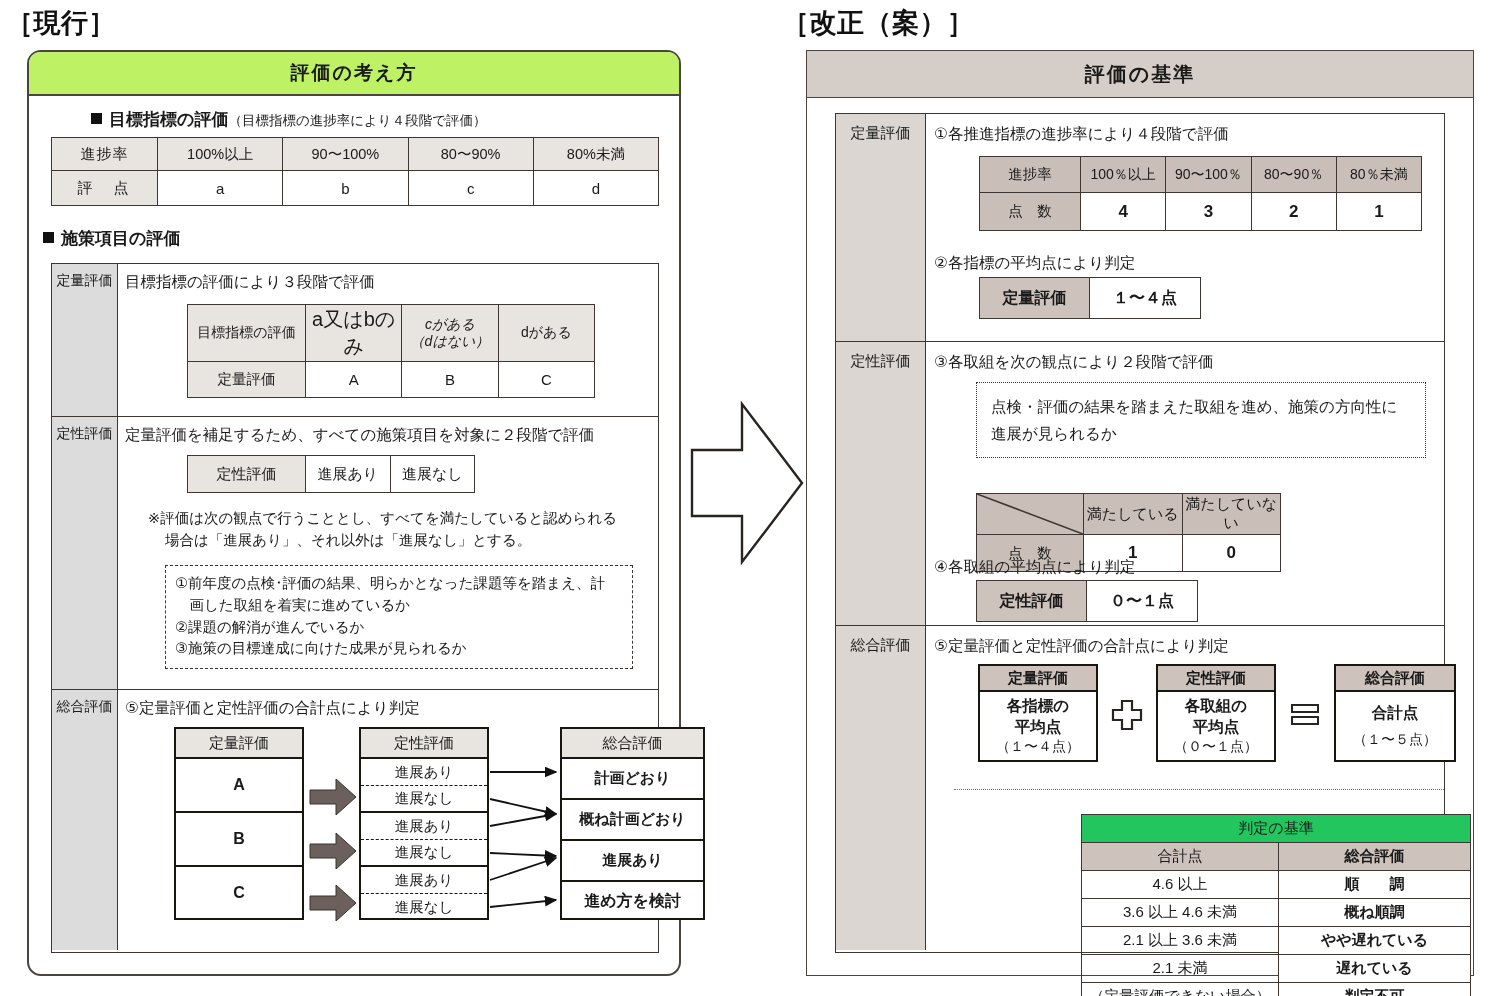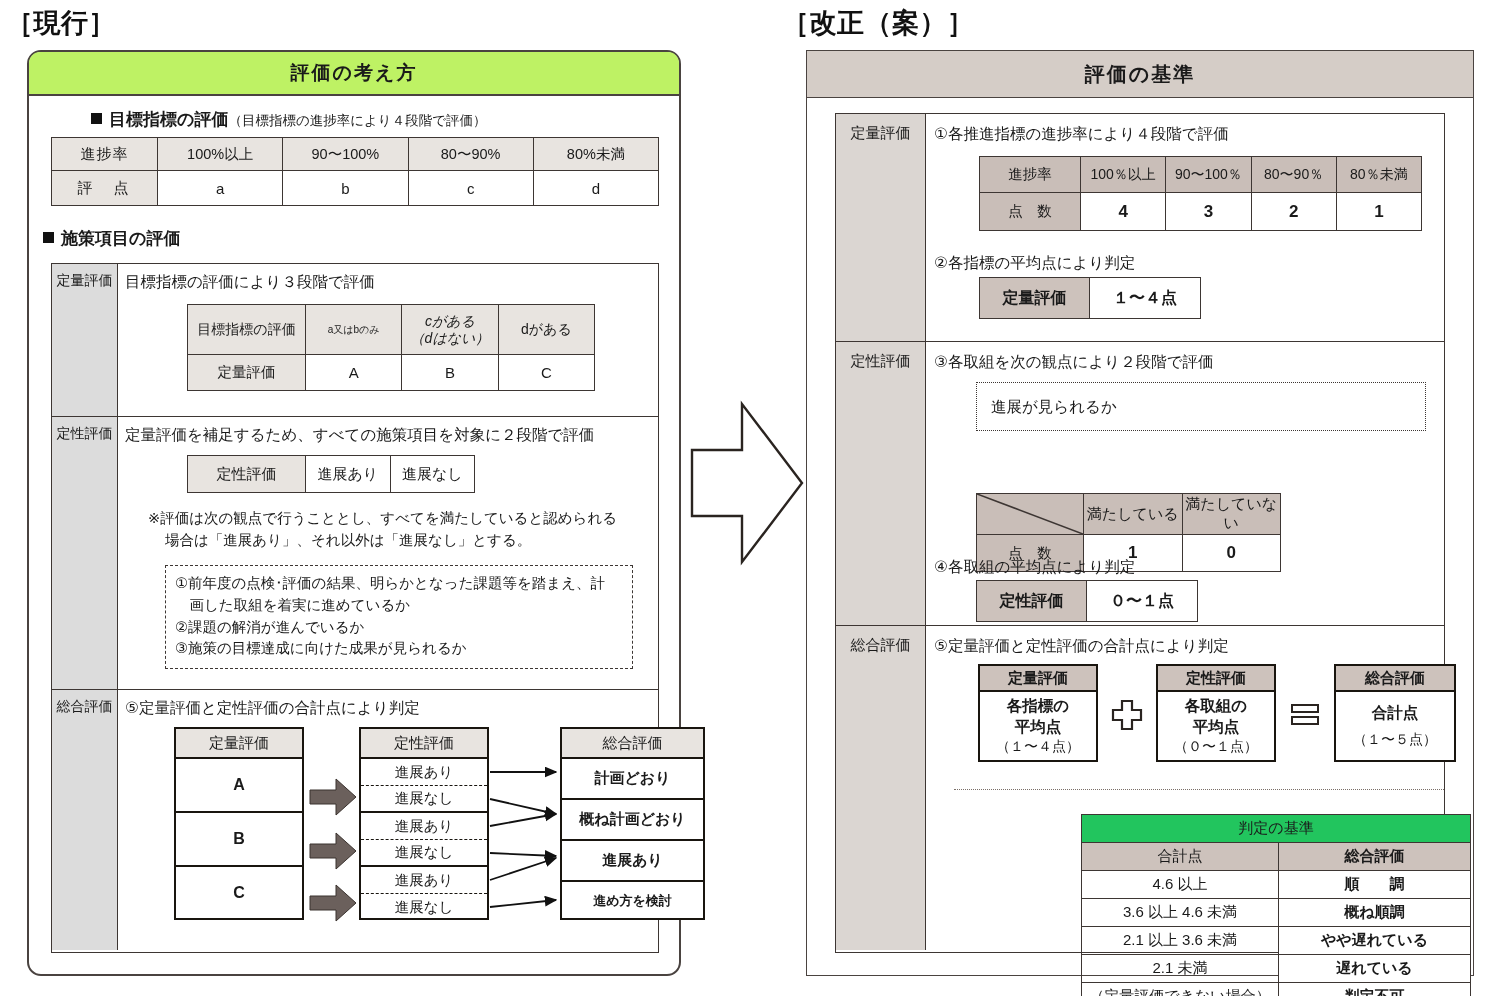"a又はbのみ" td.hdr-lite { font-size: 10px -> 20px }
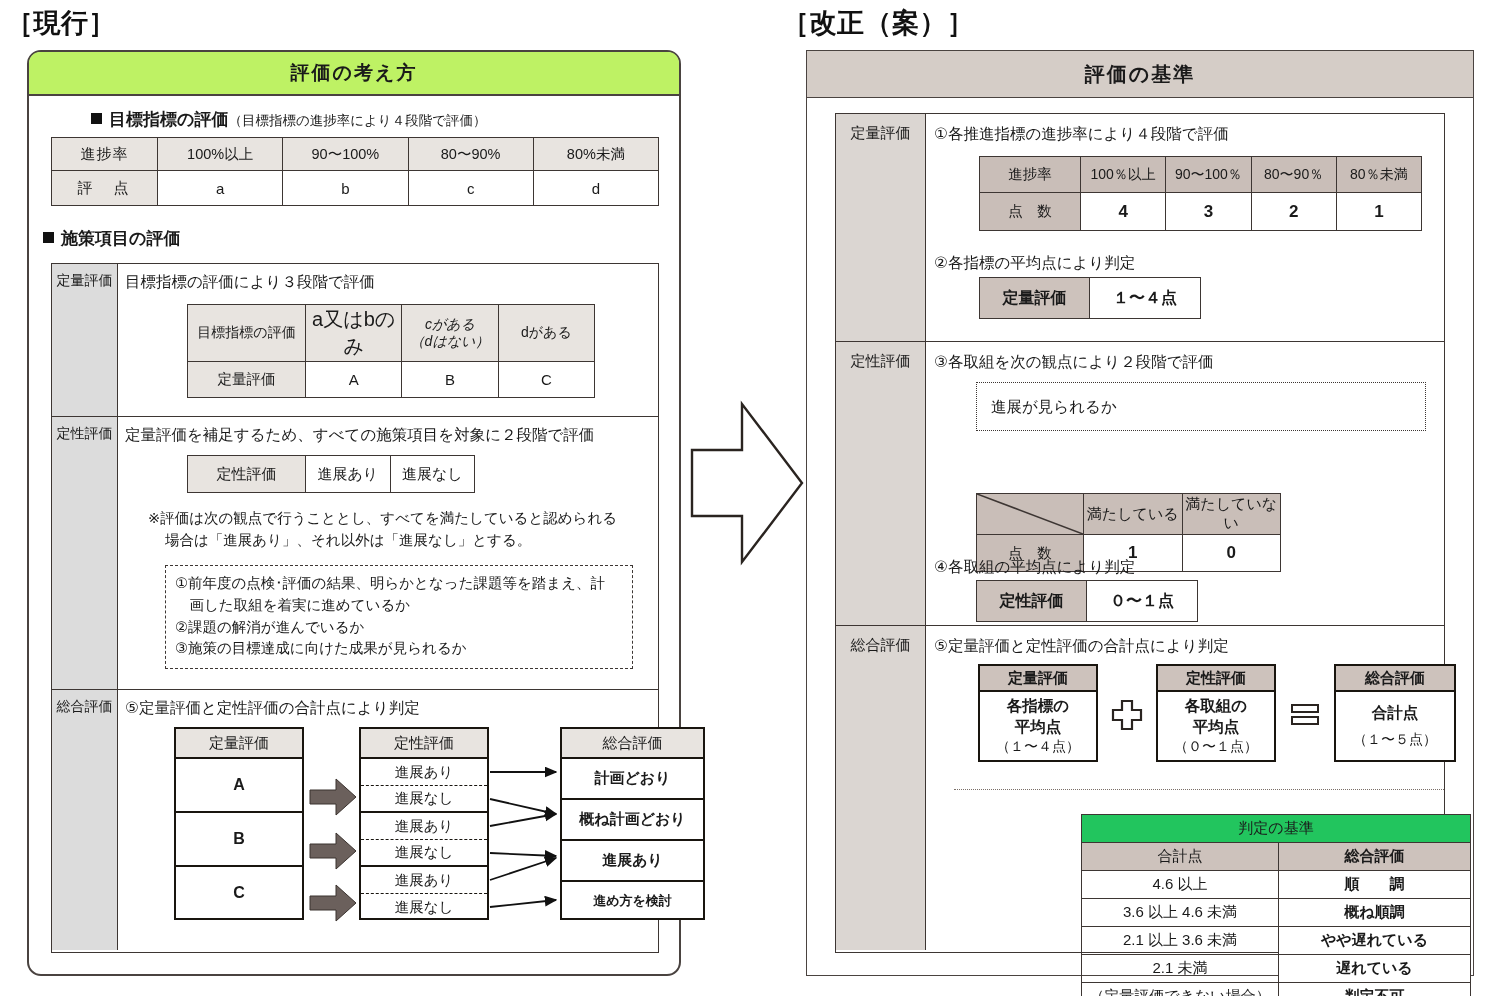"点検・評価の結果を踏まえた取組を進め、施策の方向性に" div { html: none -> <div>点検・評価の結果を踏まえた取組を進め、施策の方向性に</div> }
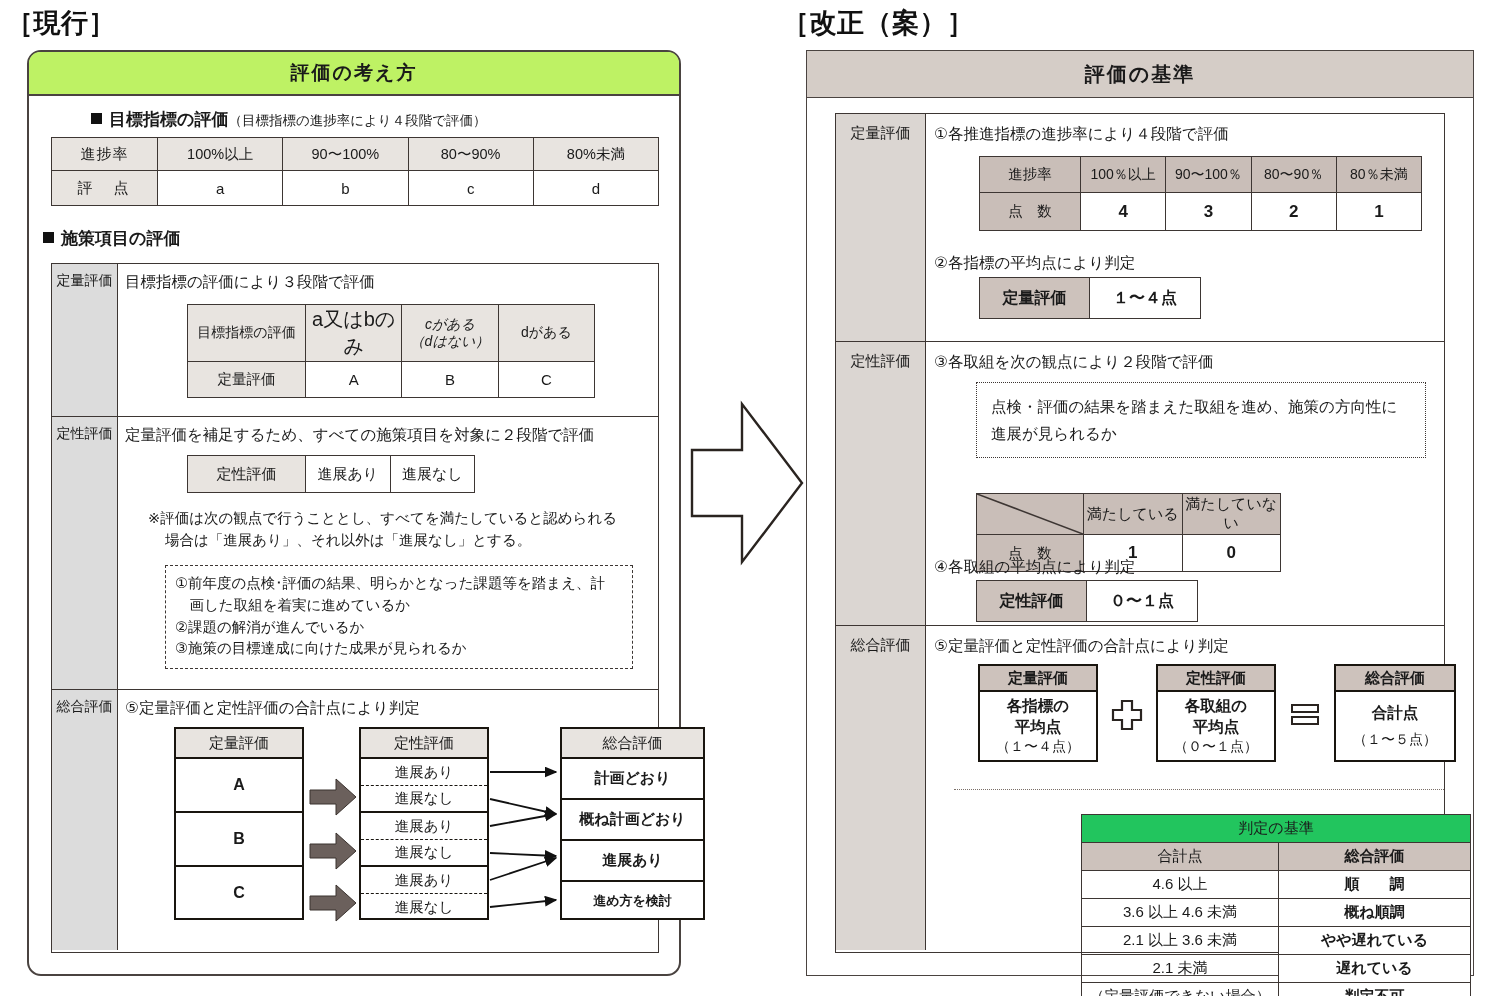"進め方を検討" div.flow-cell { font-size: 13px -> 16px }
